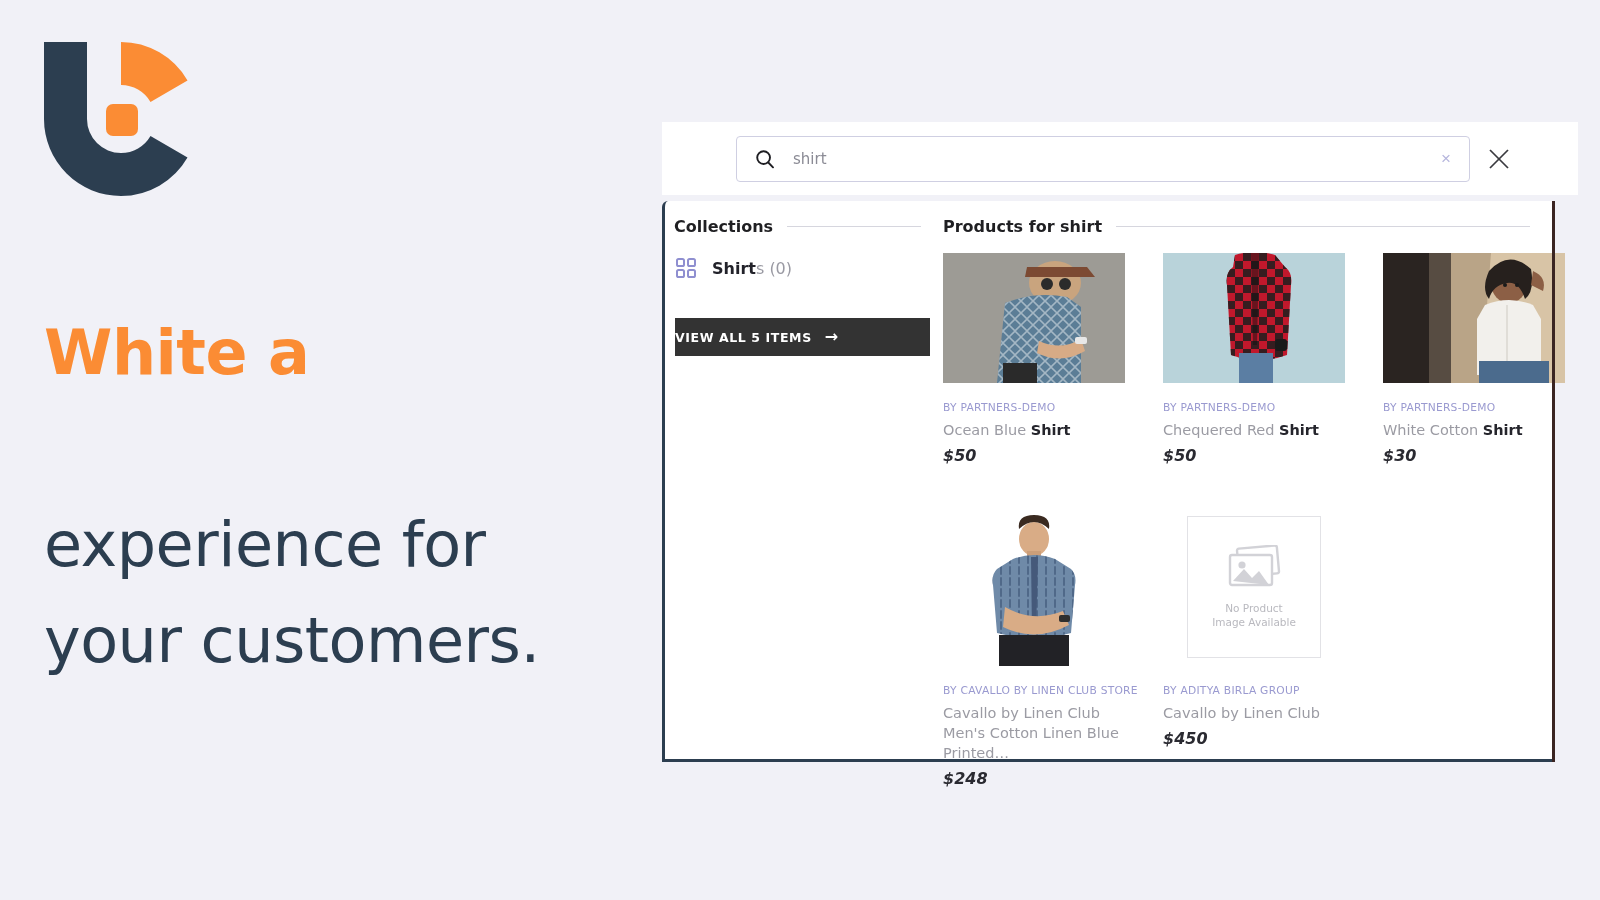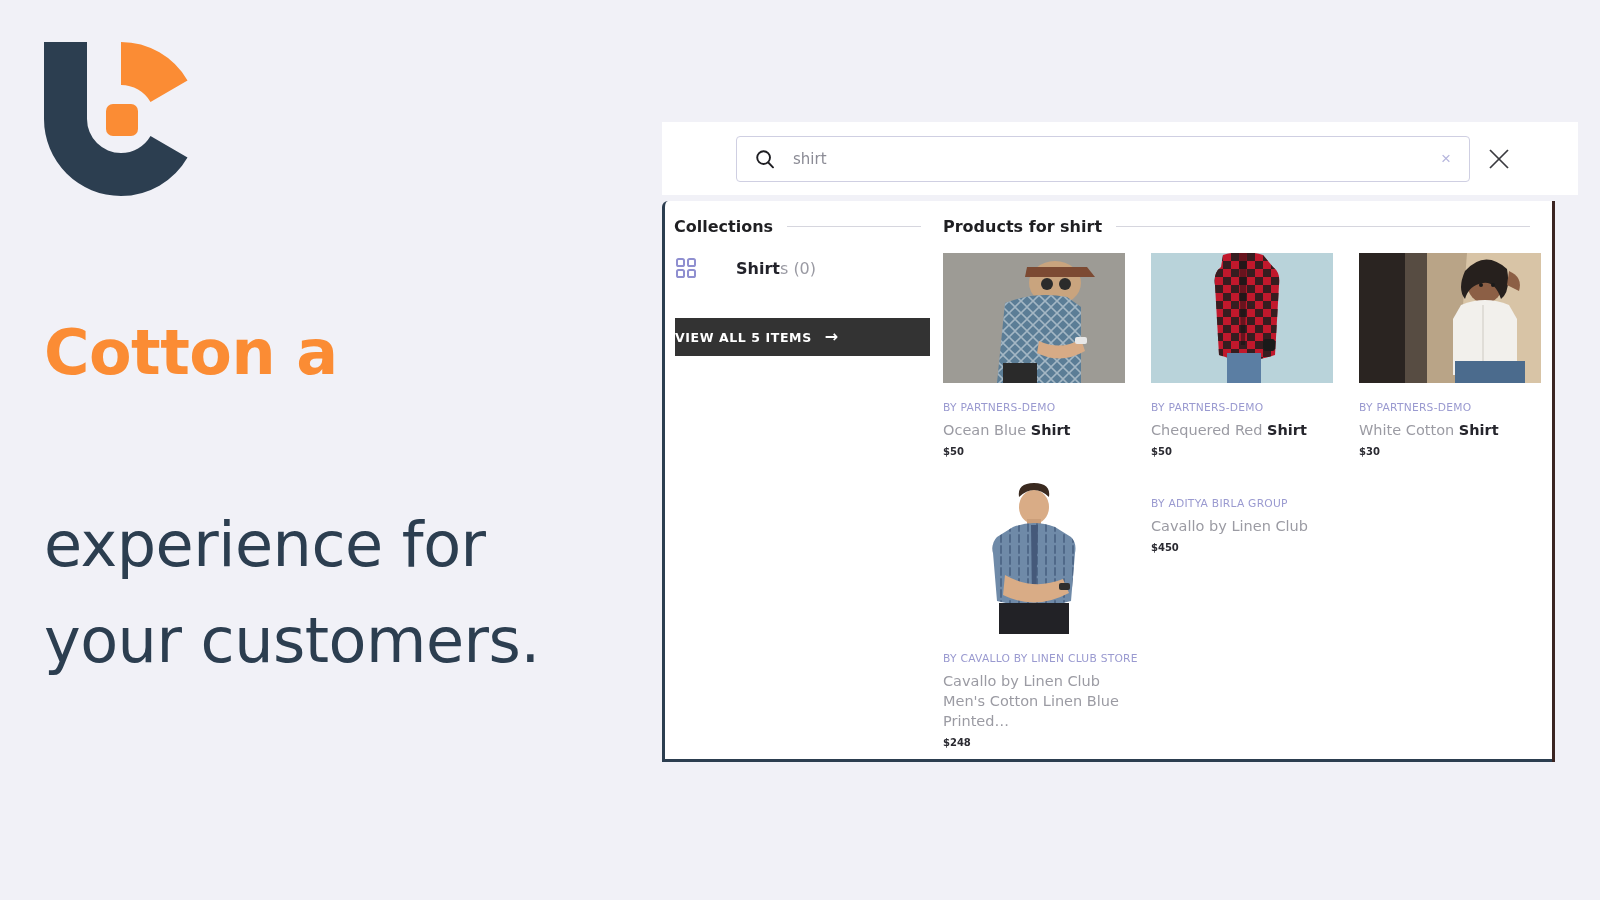"Shirts (0)" .coll-item { gap: 24px -> none }
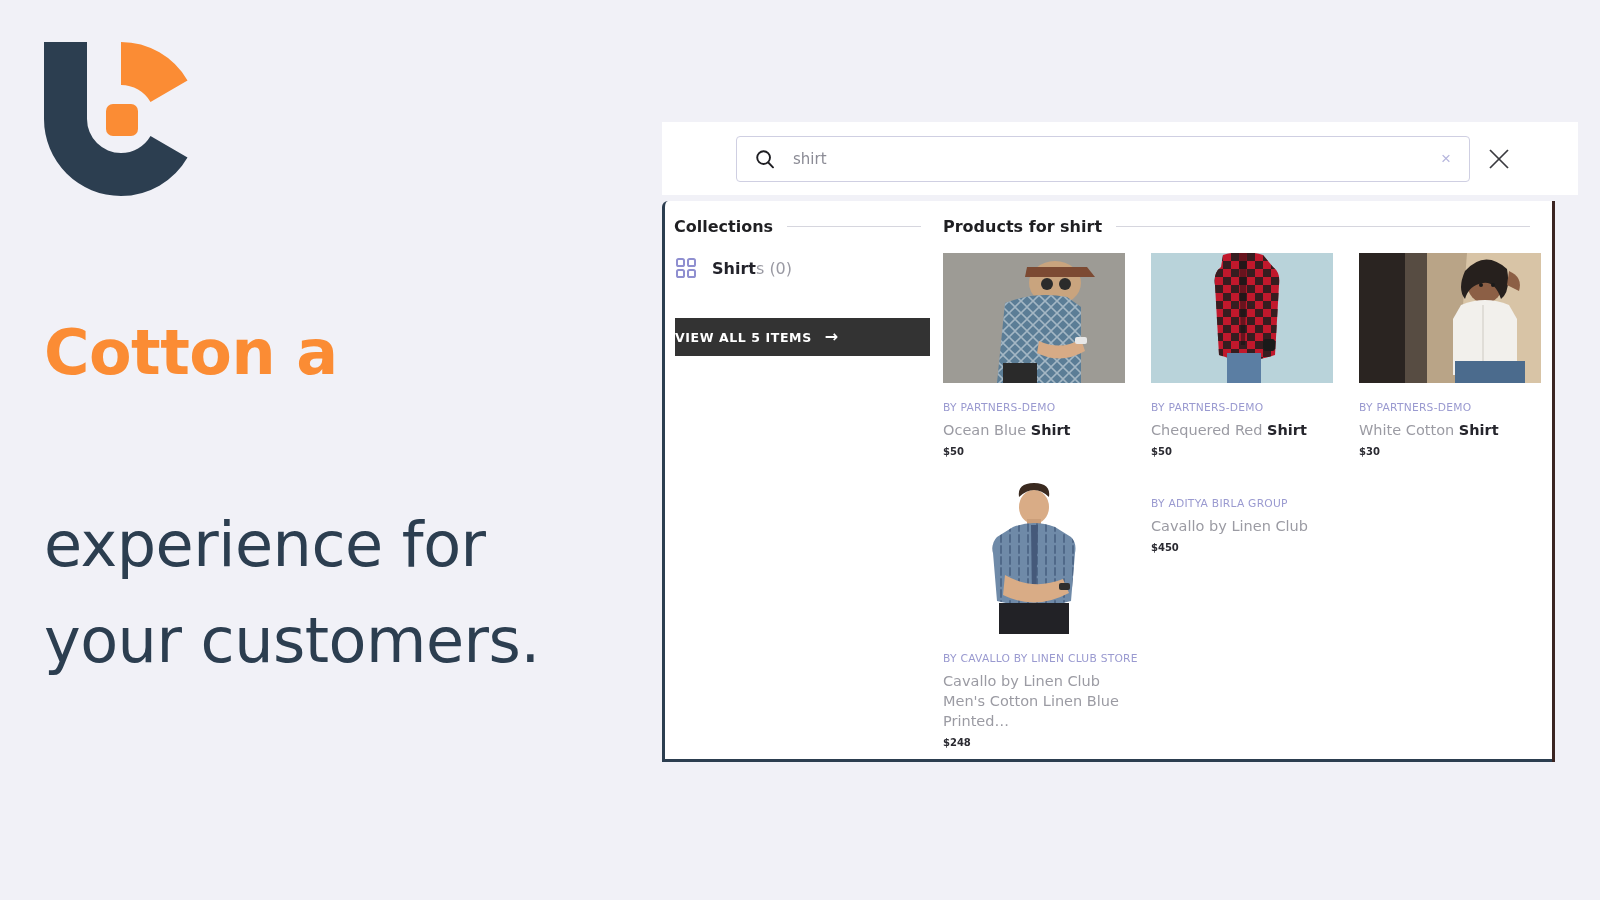"Cotton a" span.accent { text: Cotton -> White }
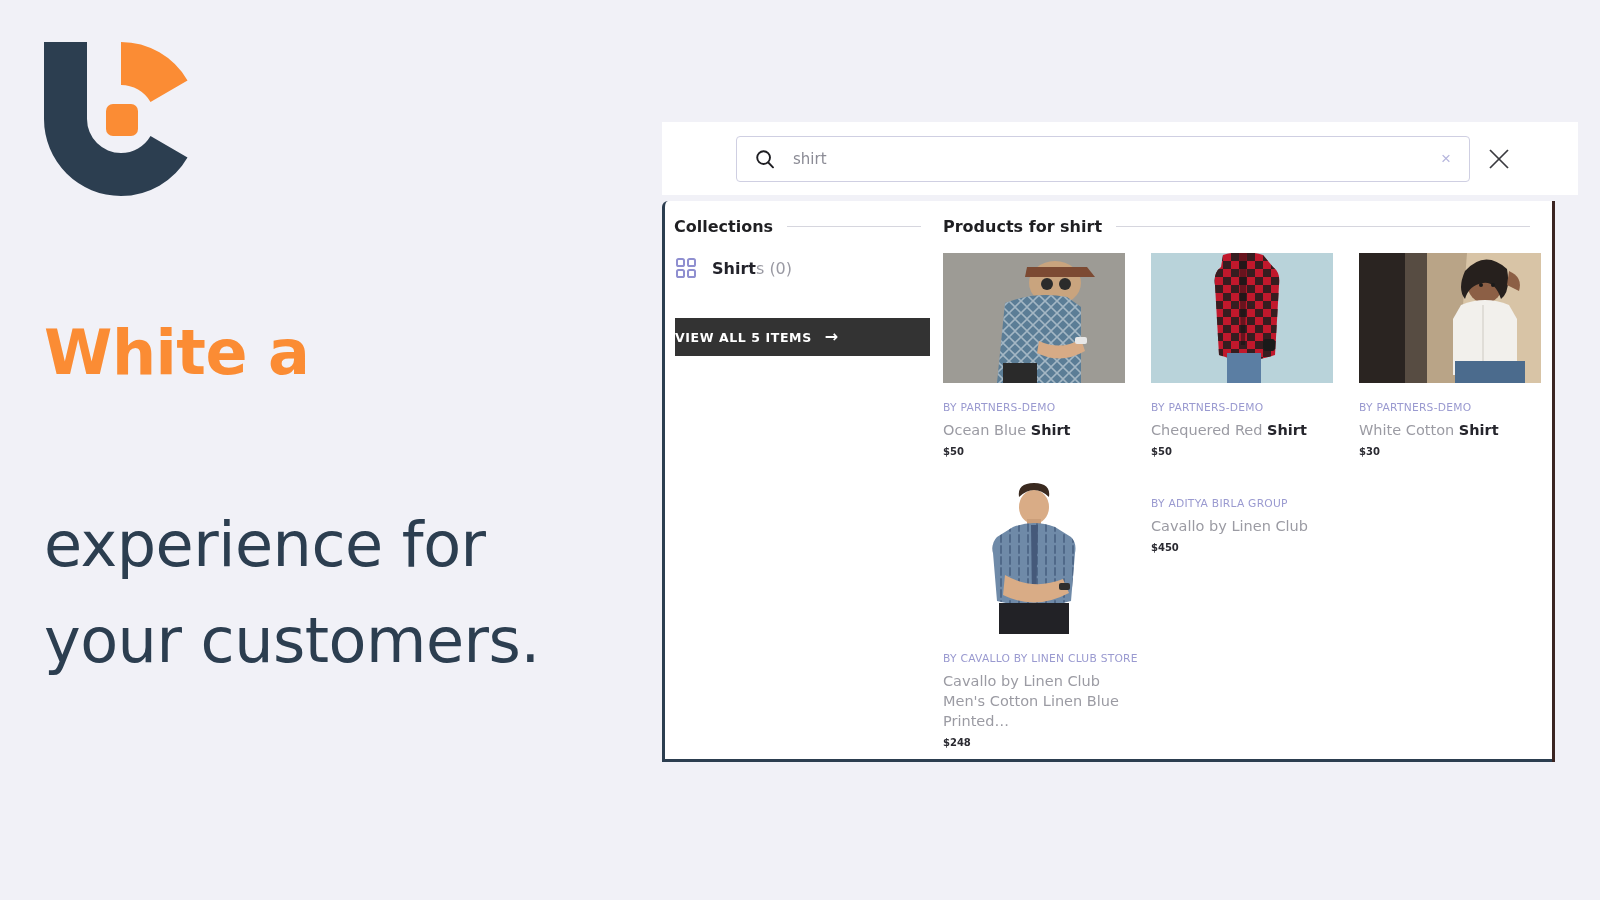"BY PARTNERS-DEMO" .prod-grid { gap: none -> 24px }
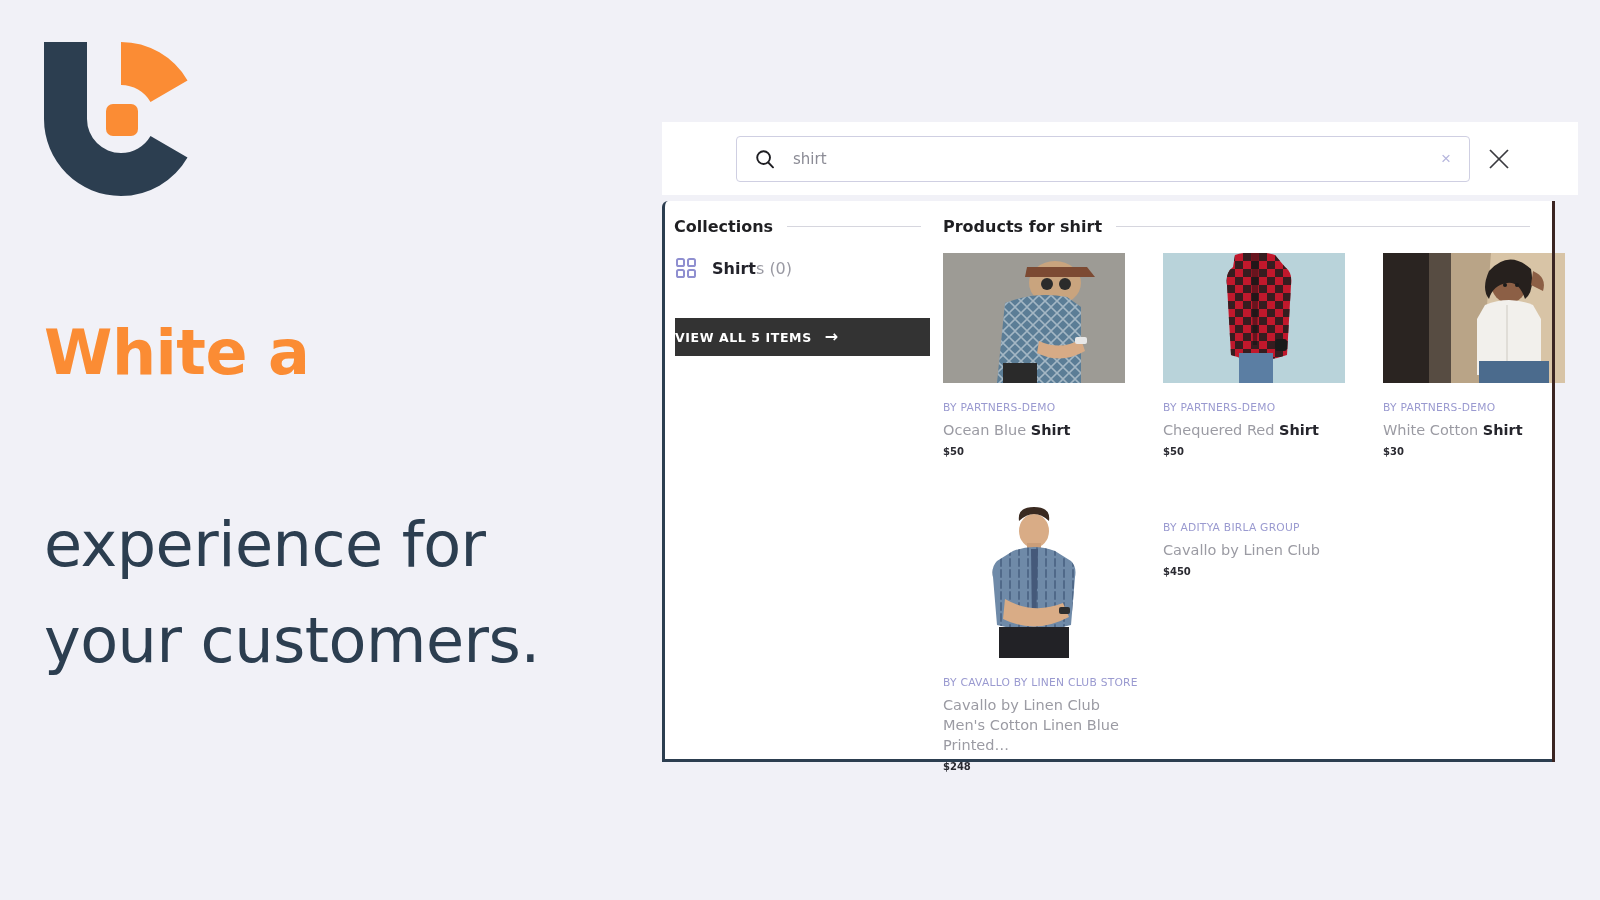"$50" .prod-price { font-size: 10px -> 16px; font-style: none -> italic }
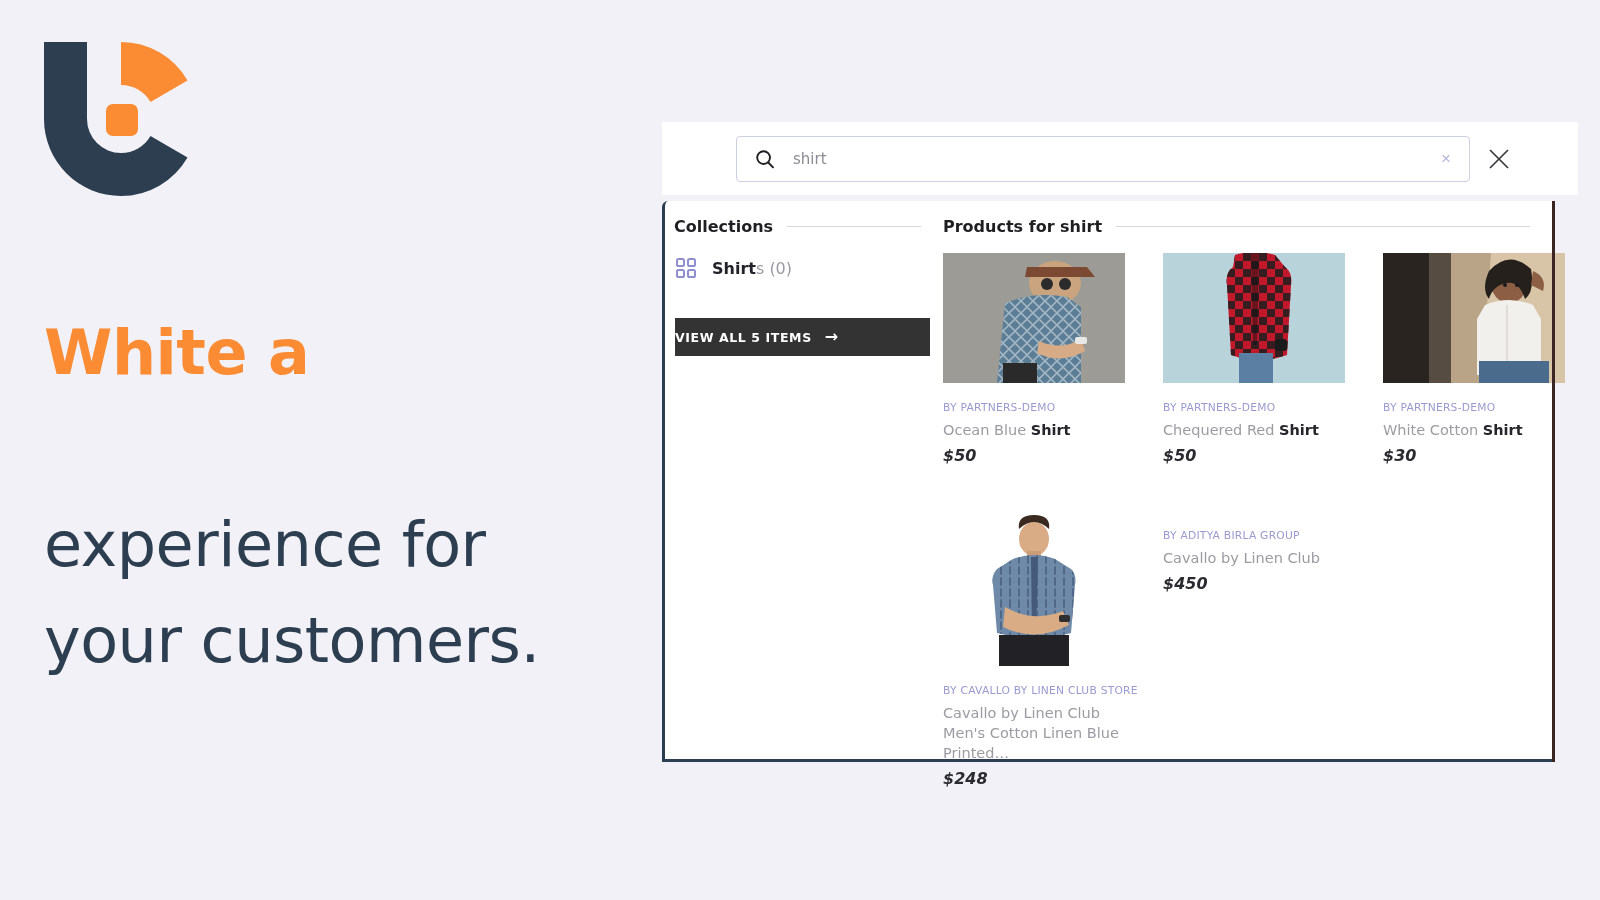"No Product" div.prod-thumb { html: none -> <div> <div> <span> <svg> <rect></rect> <rect></rect> <circle></circle> <path></path> </svg> </span> <span> <span>No Product</span><br> <span>Image Available</span> </span> </div> </div> }
